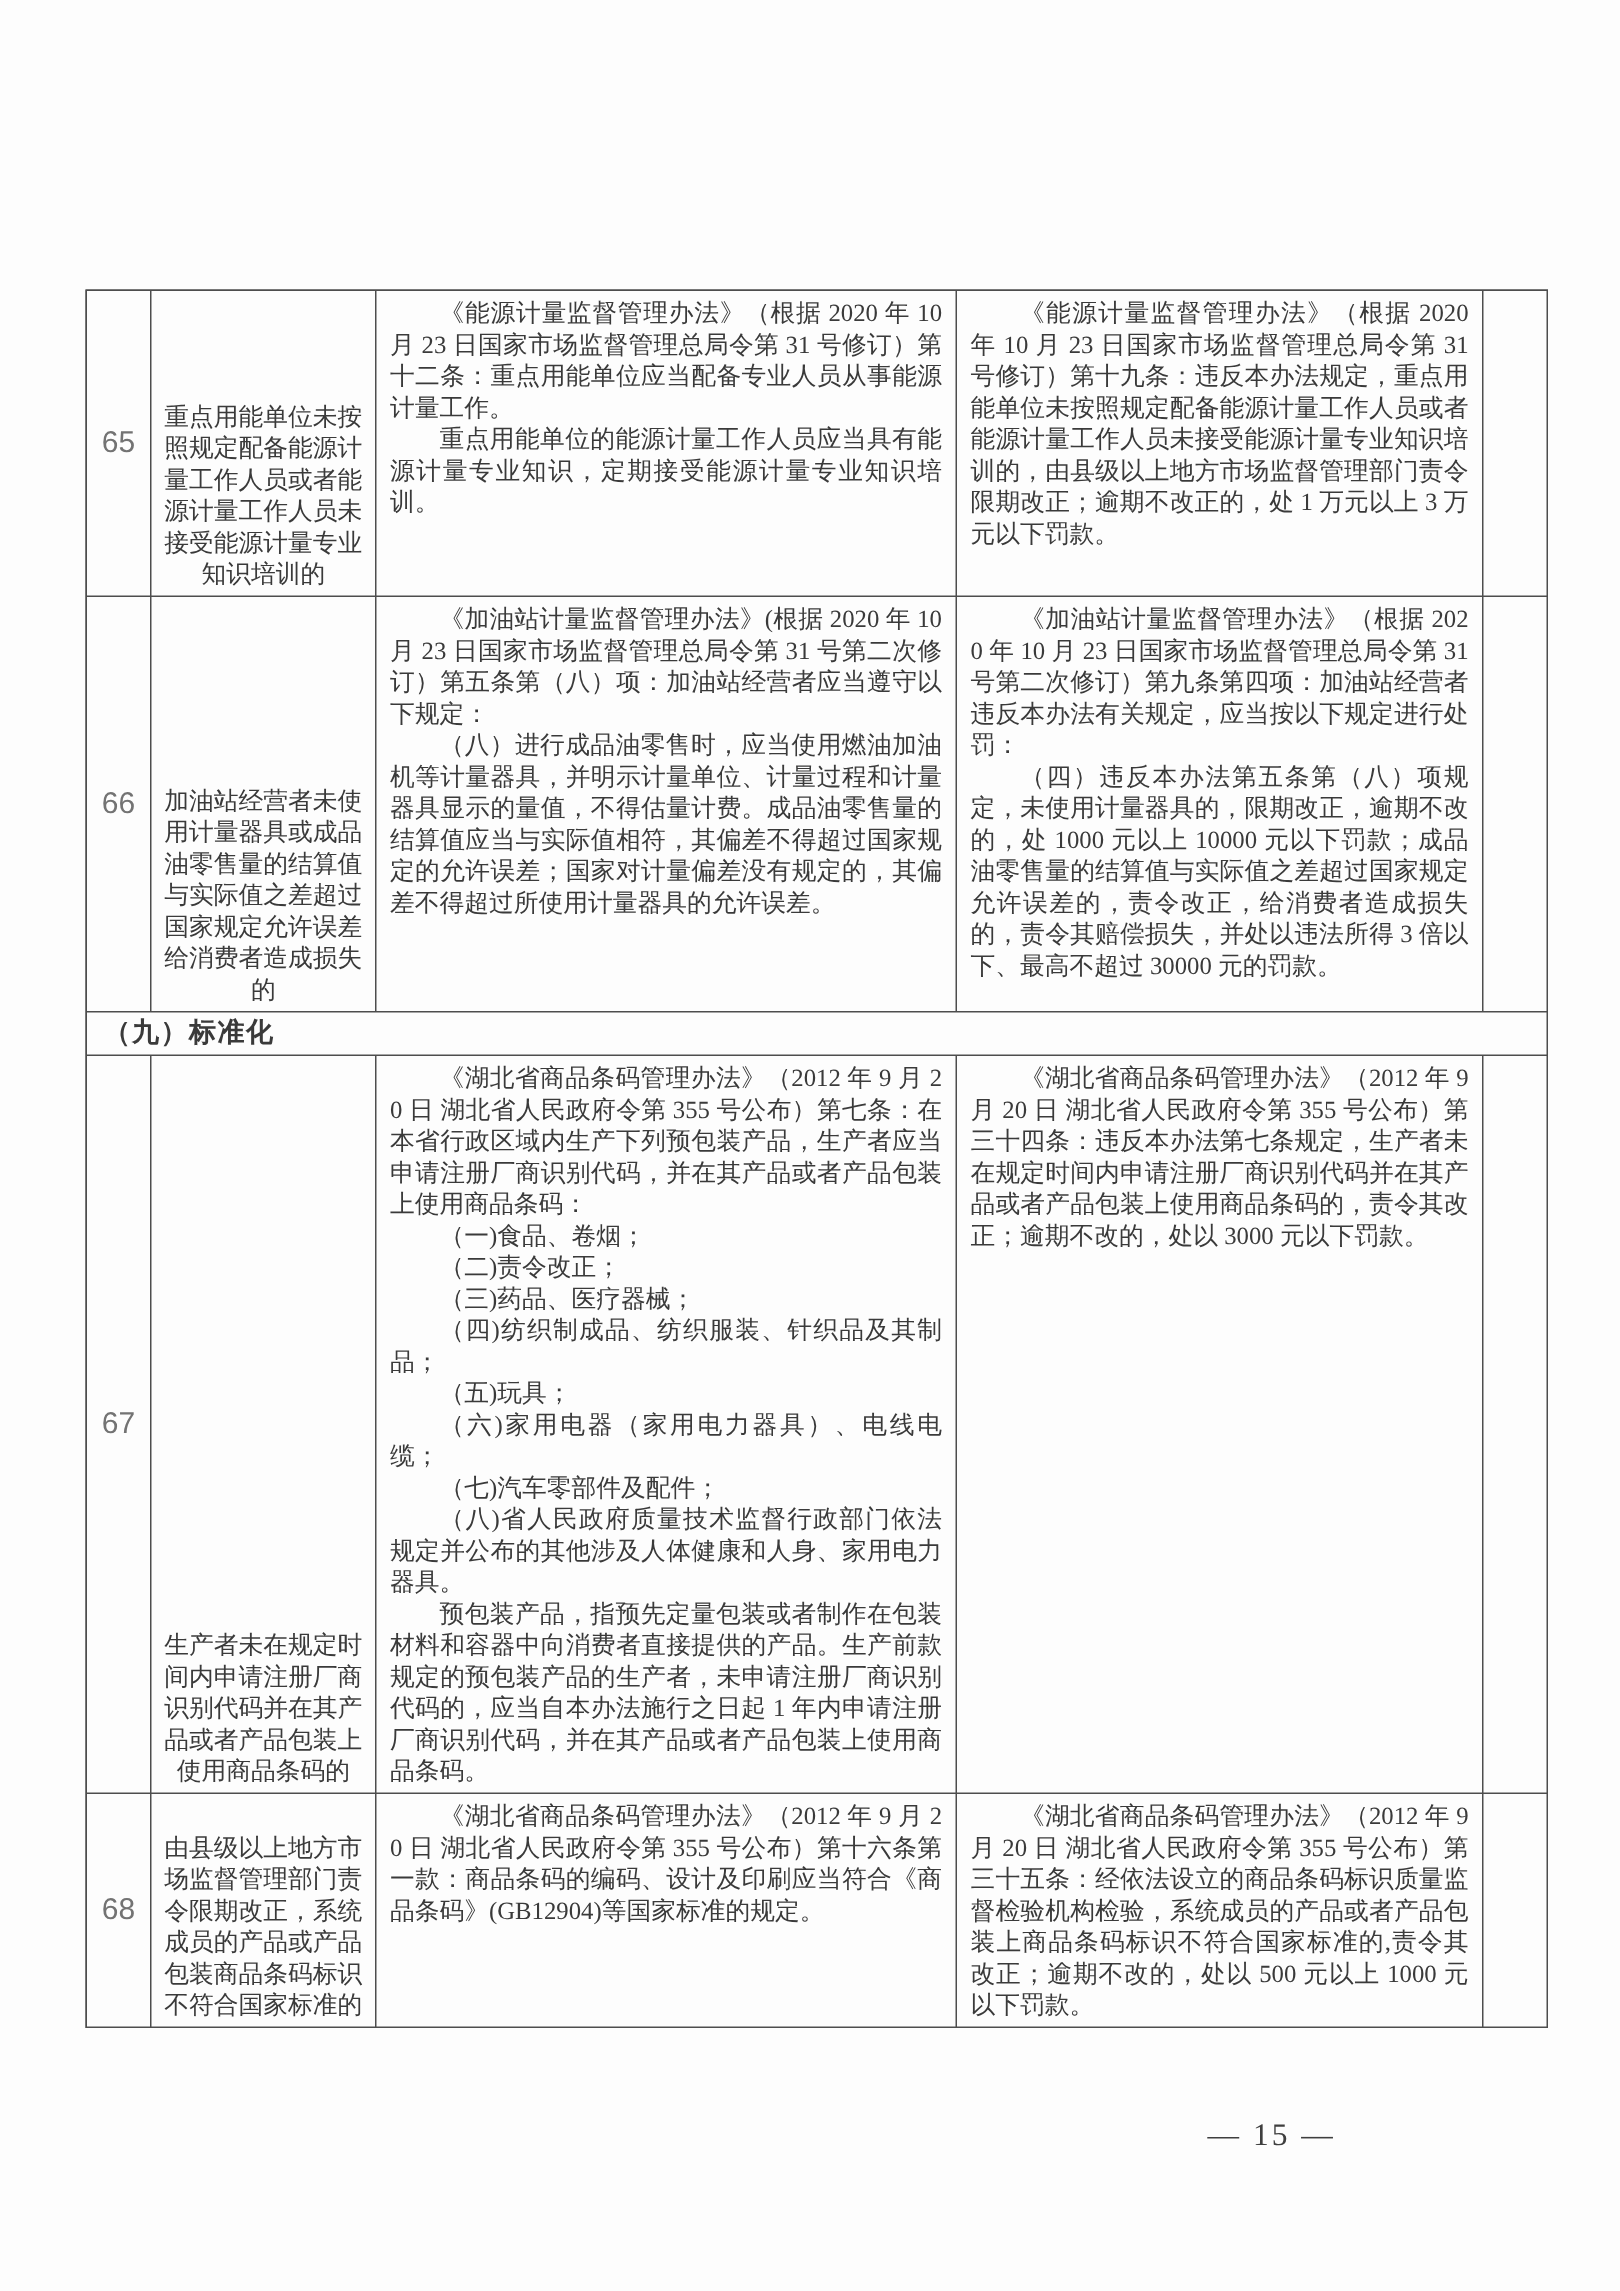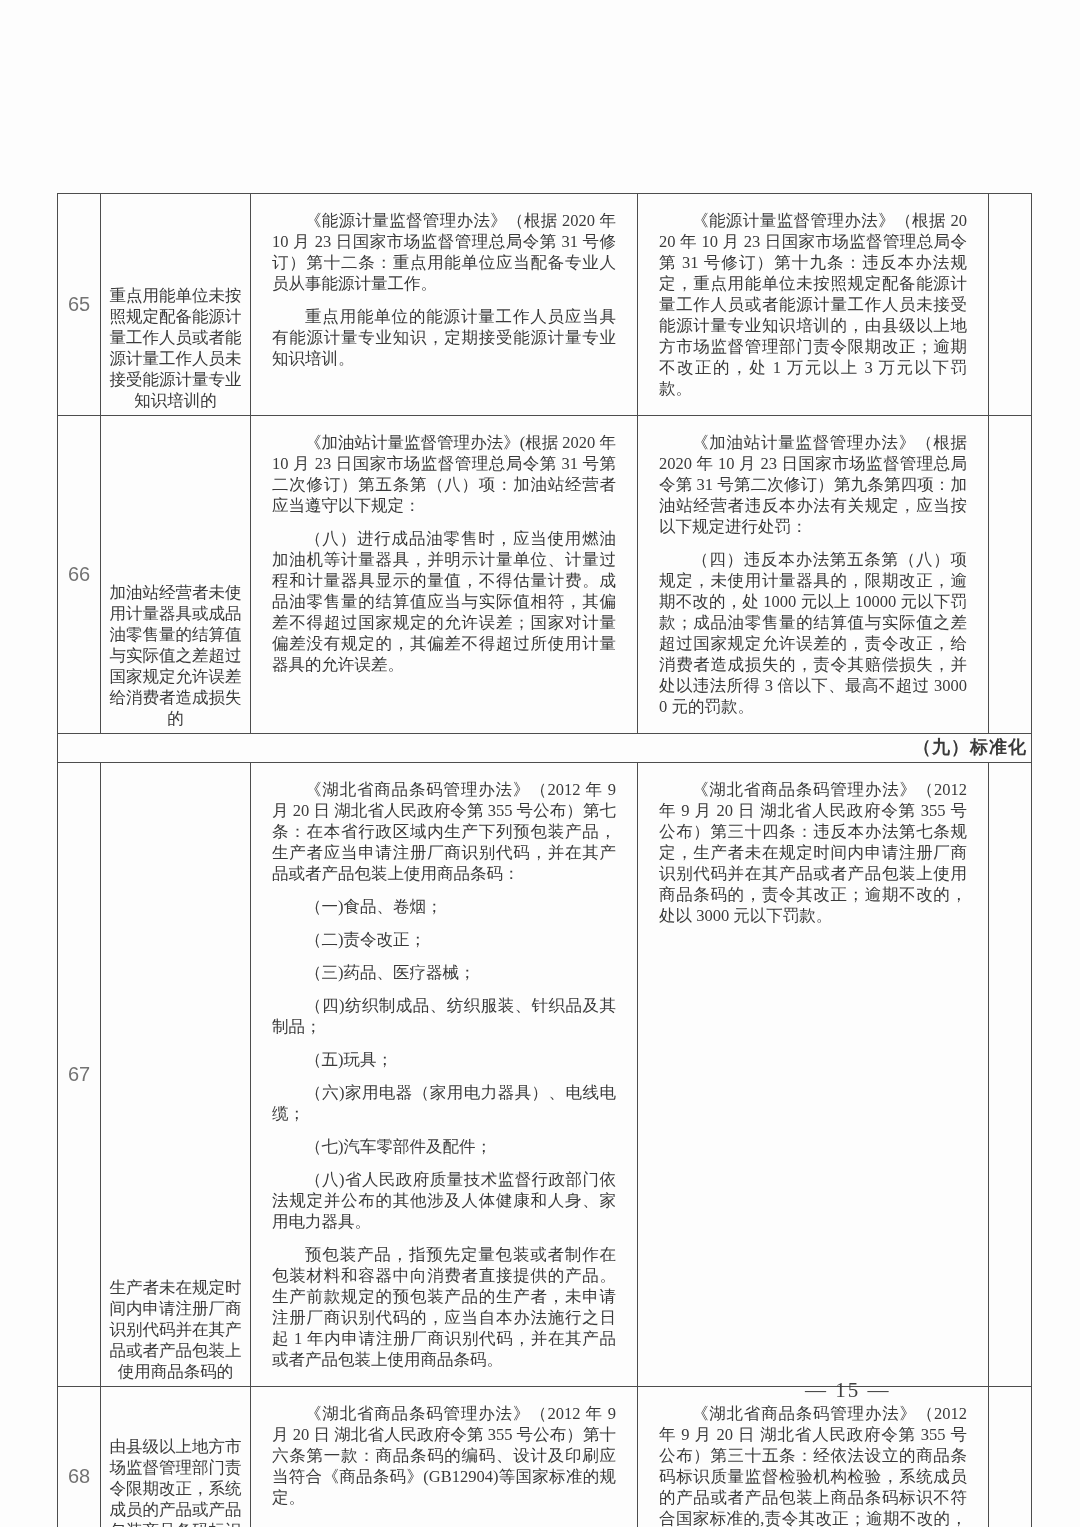"《能源计量监督管理办法》（根据 2020 年 10 月" .c-legal p,.c-penalty p { margin: 12px -> 0 }
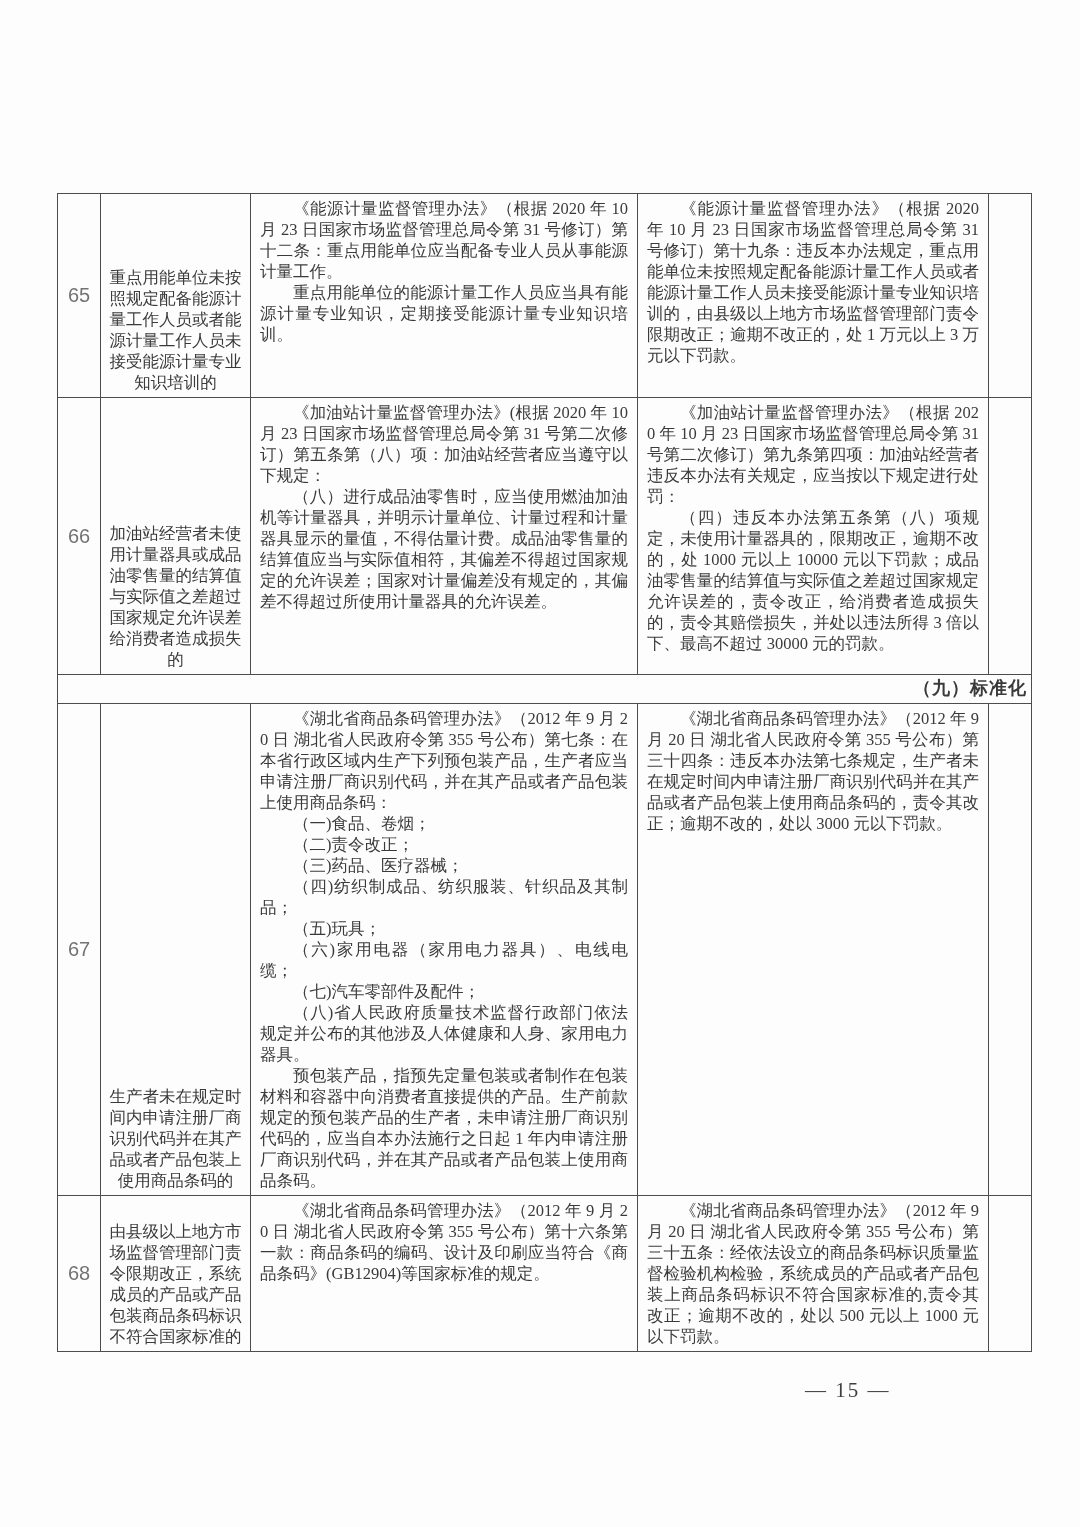"（九）标准化" div.cell { text-align: right -> none }
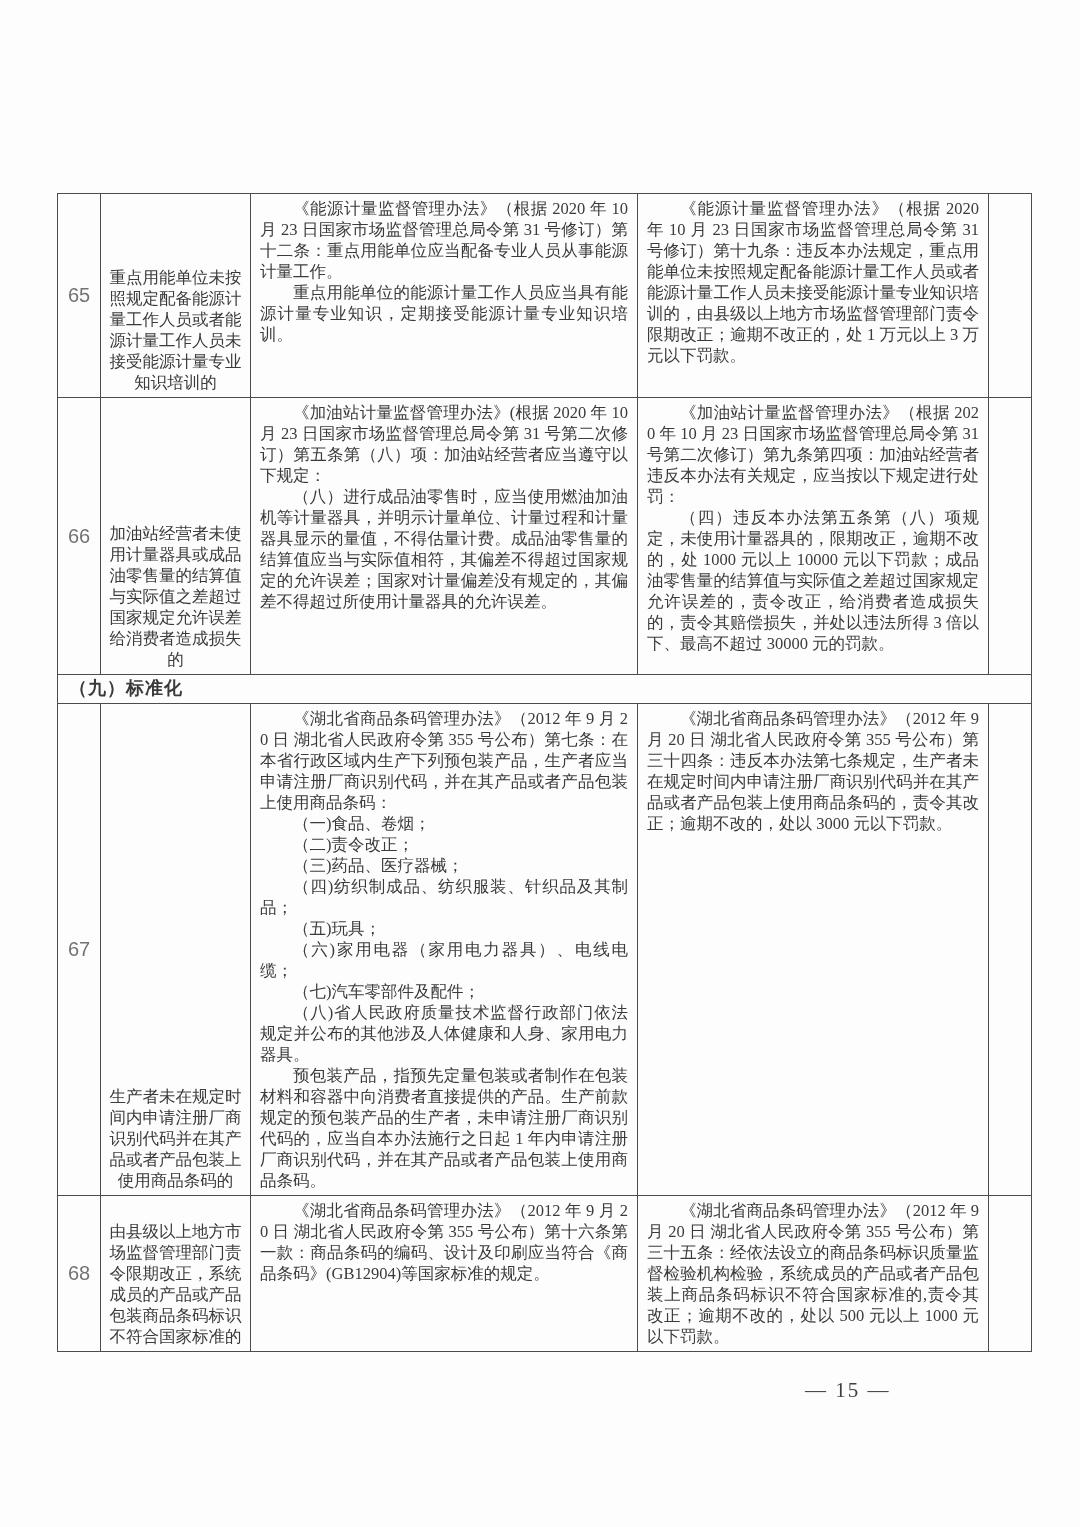"— 15 —" .page-number { top: 1378px -> 1411px }
